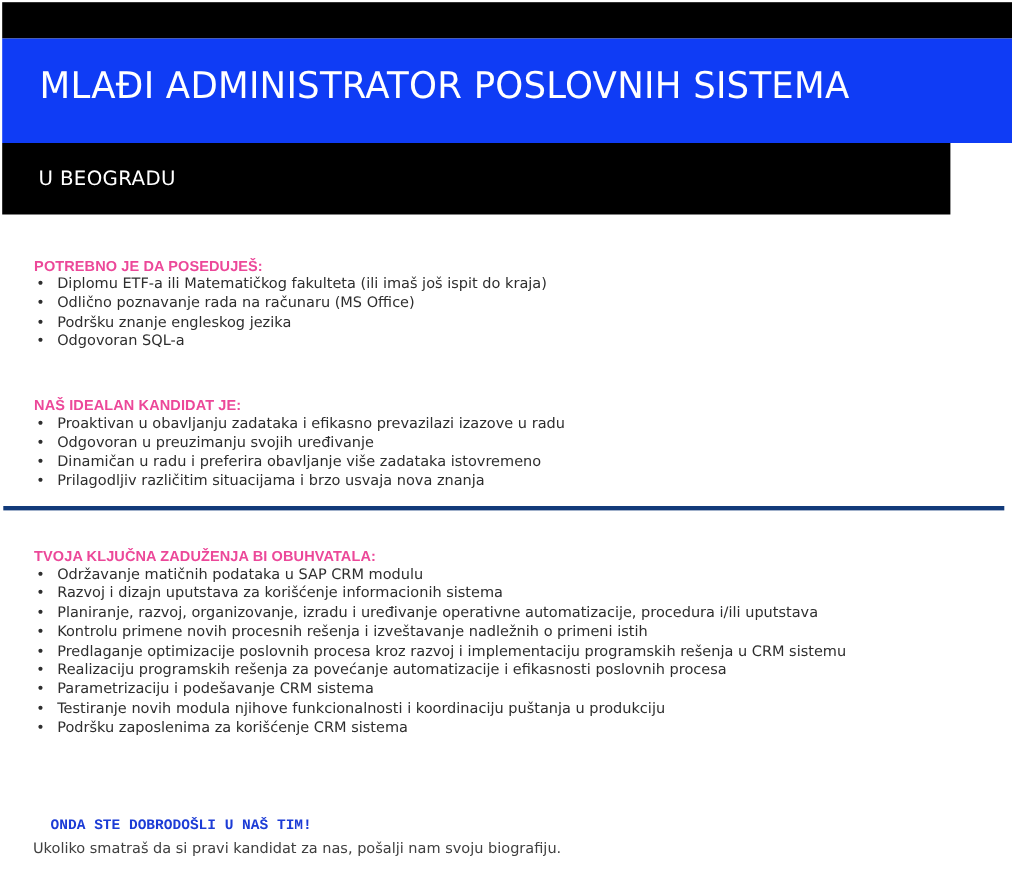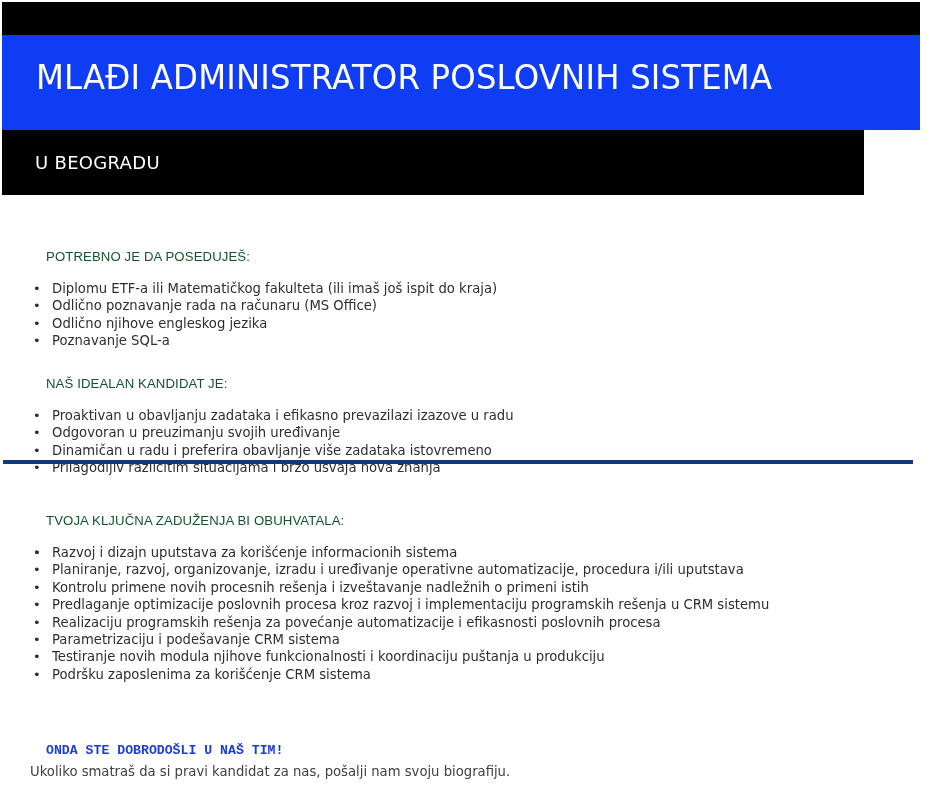"POTREBNO JE DA POSEDUJEŠ:" .heading { color: #14532d -> #ec4899; font-weight: normal -> bold; margin: 16px -> 1px }
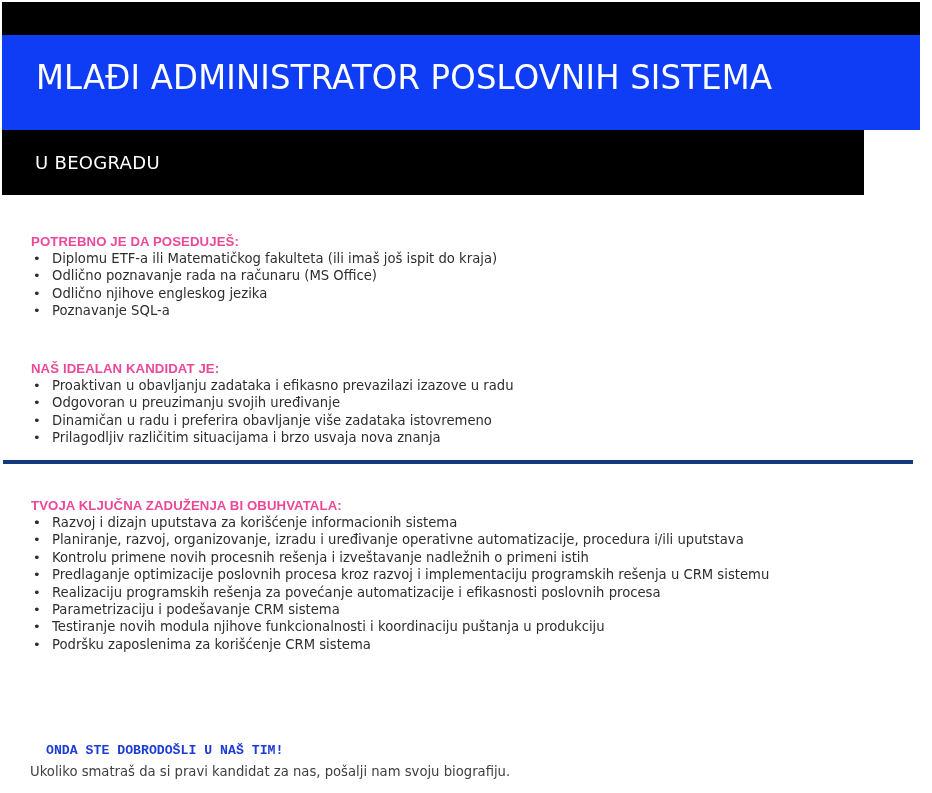"Odlično njihove engleskog jezika" span { text: Odlično njihove -> Podršku znanje }
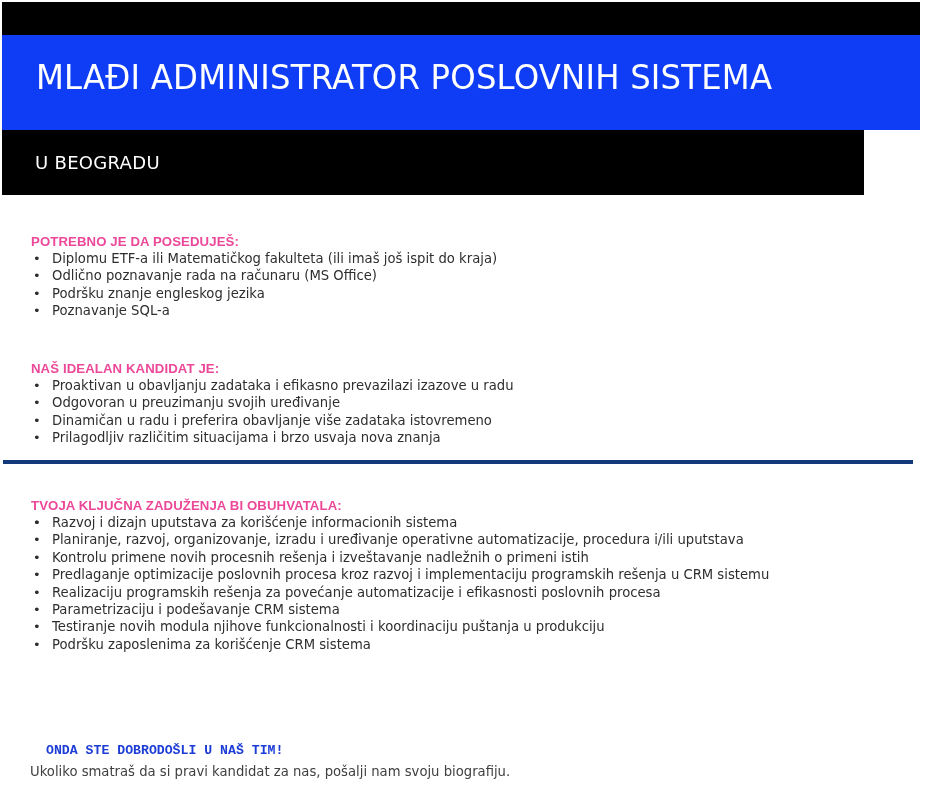"Poznavanje SQL-a" span { text: Poznavanje -> Odgovoran }
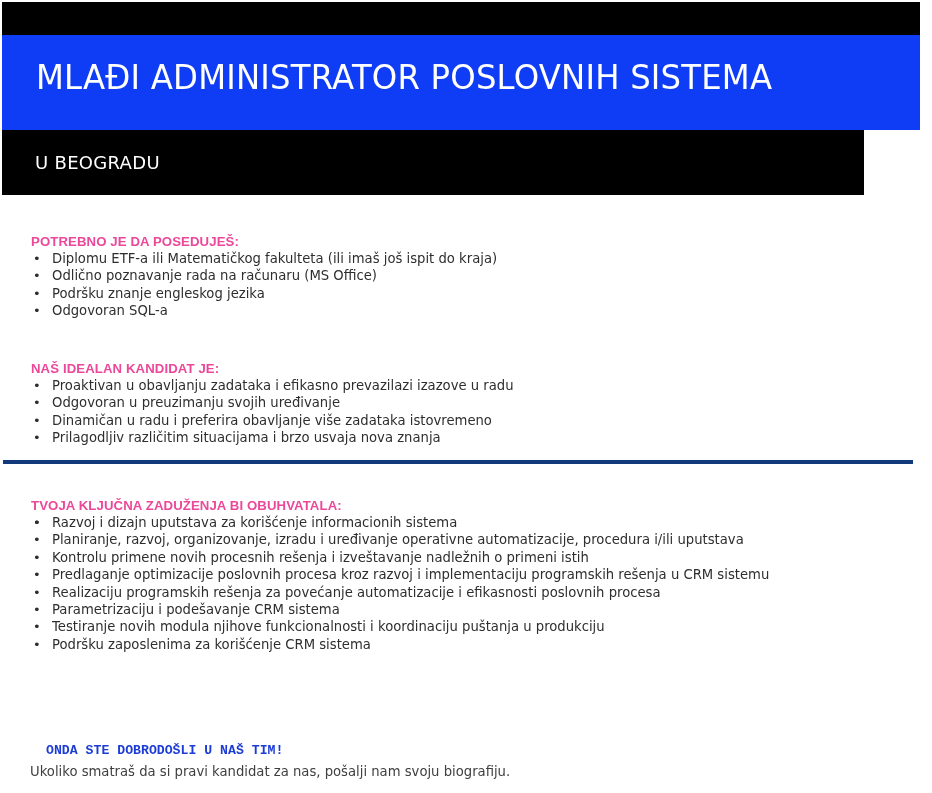"Održavanje matičnih podataka u SAP" span { html: none -> <span>Održavanje matičnih podataka u SAP CRM modulu</span> }
